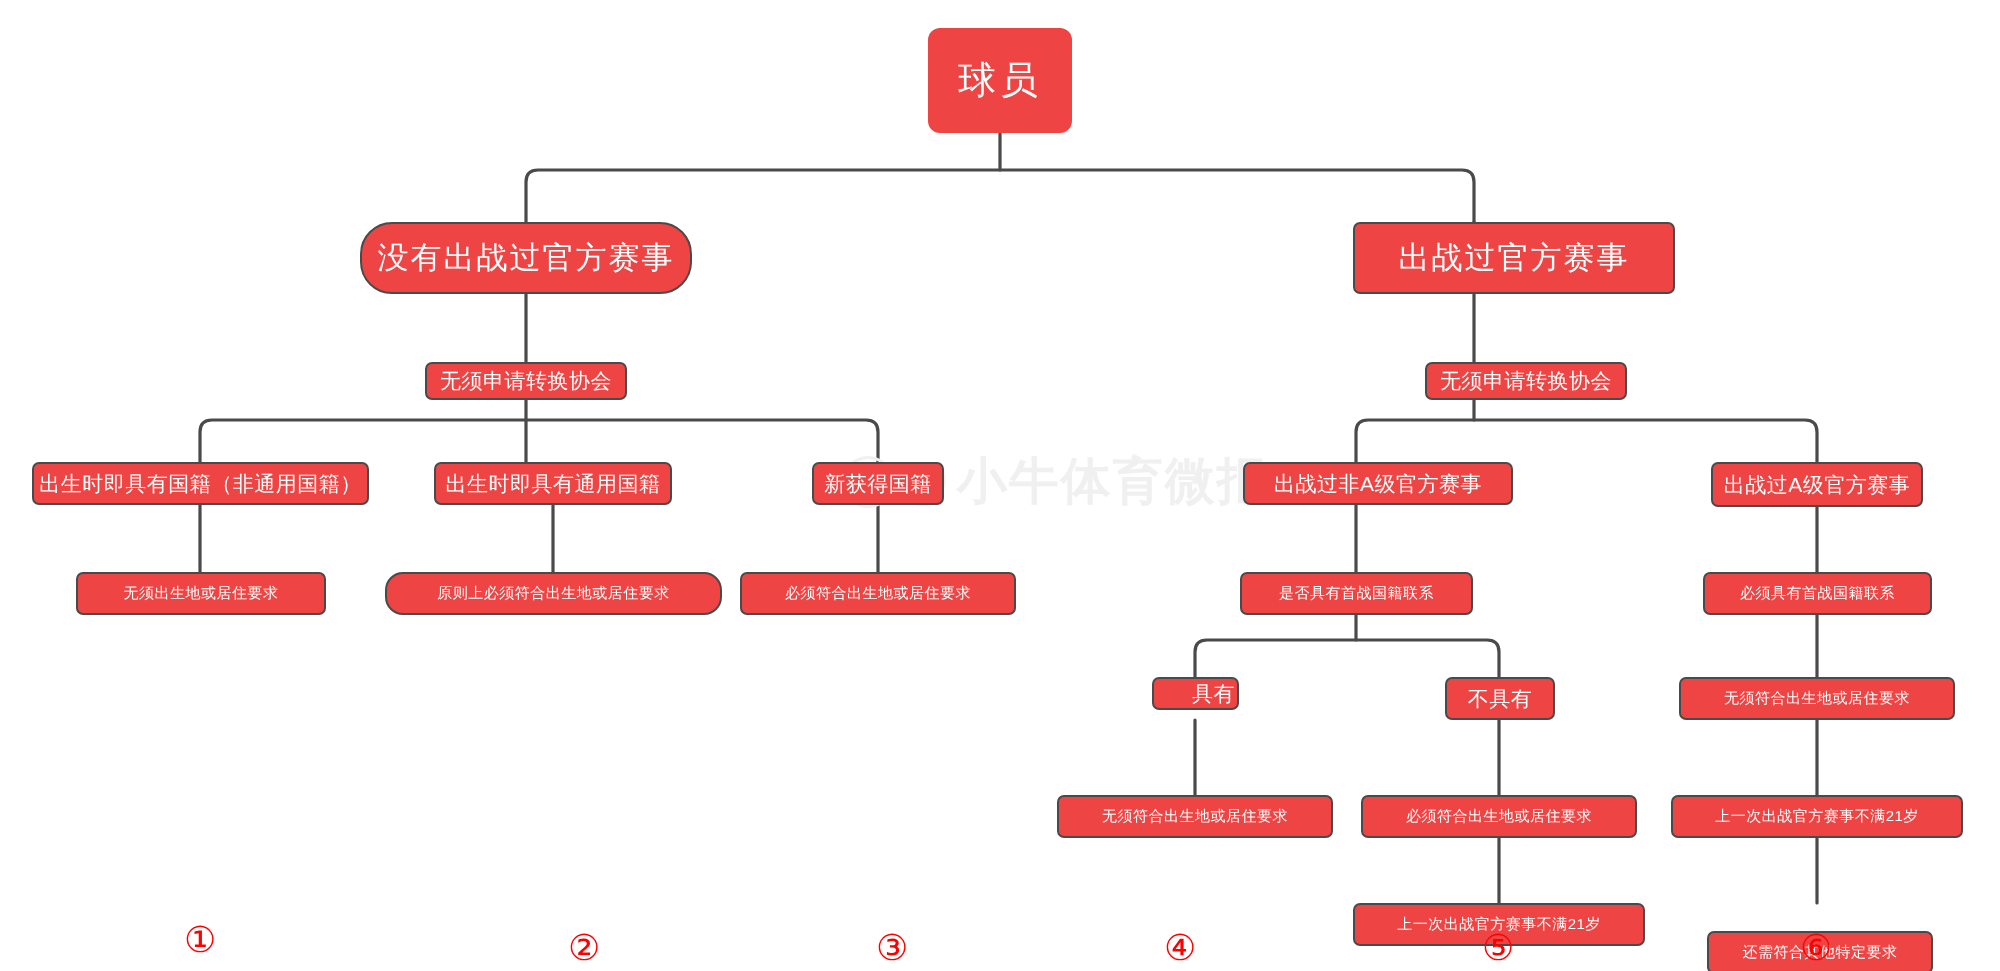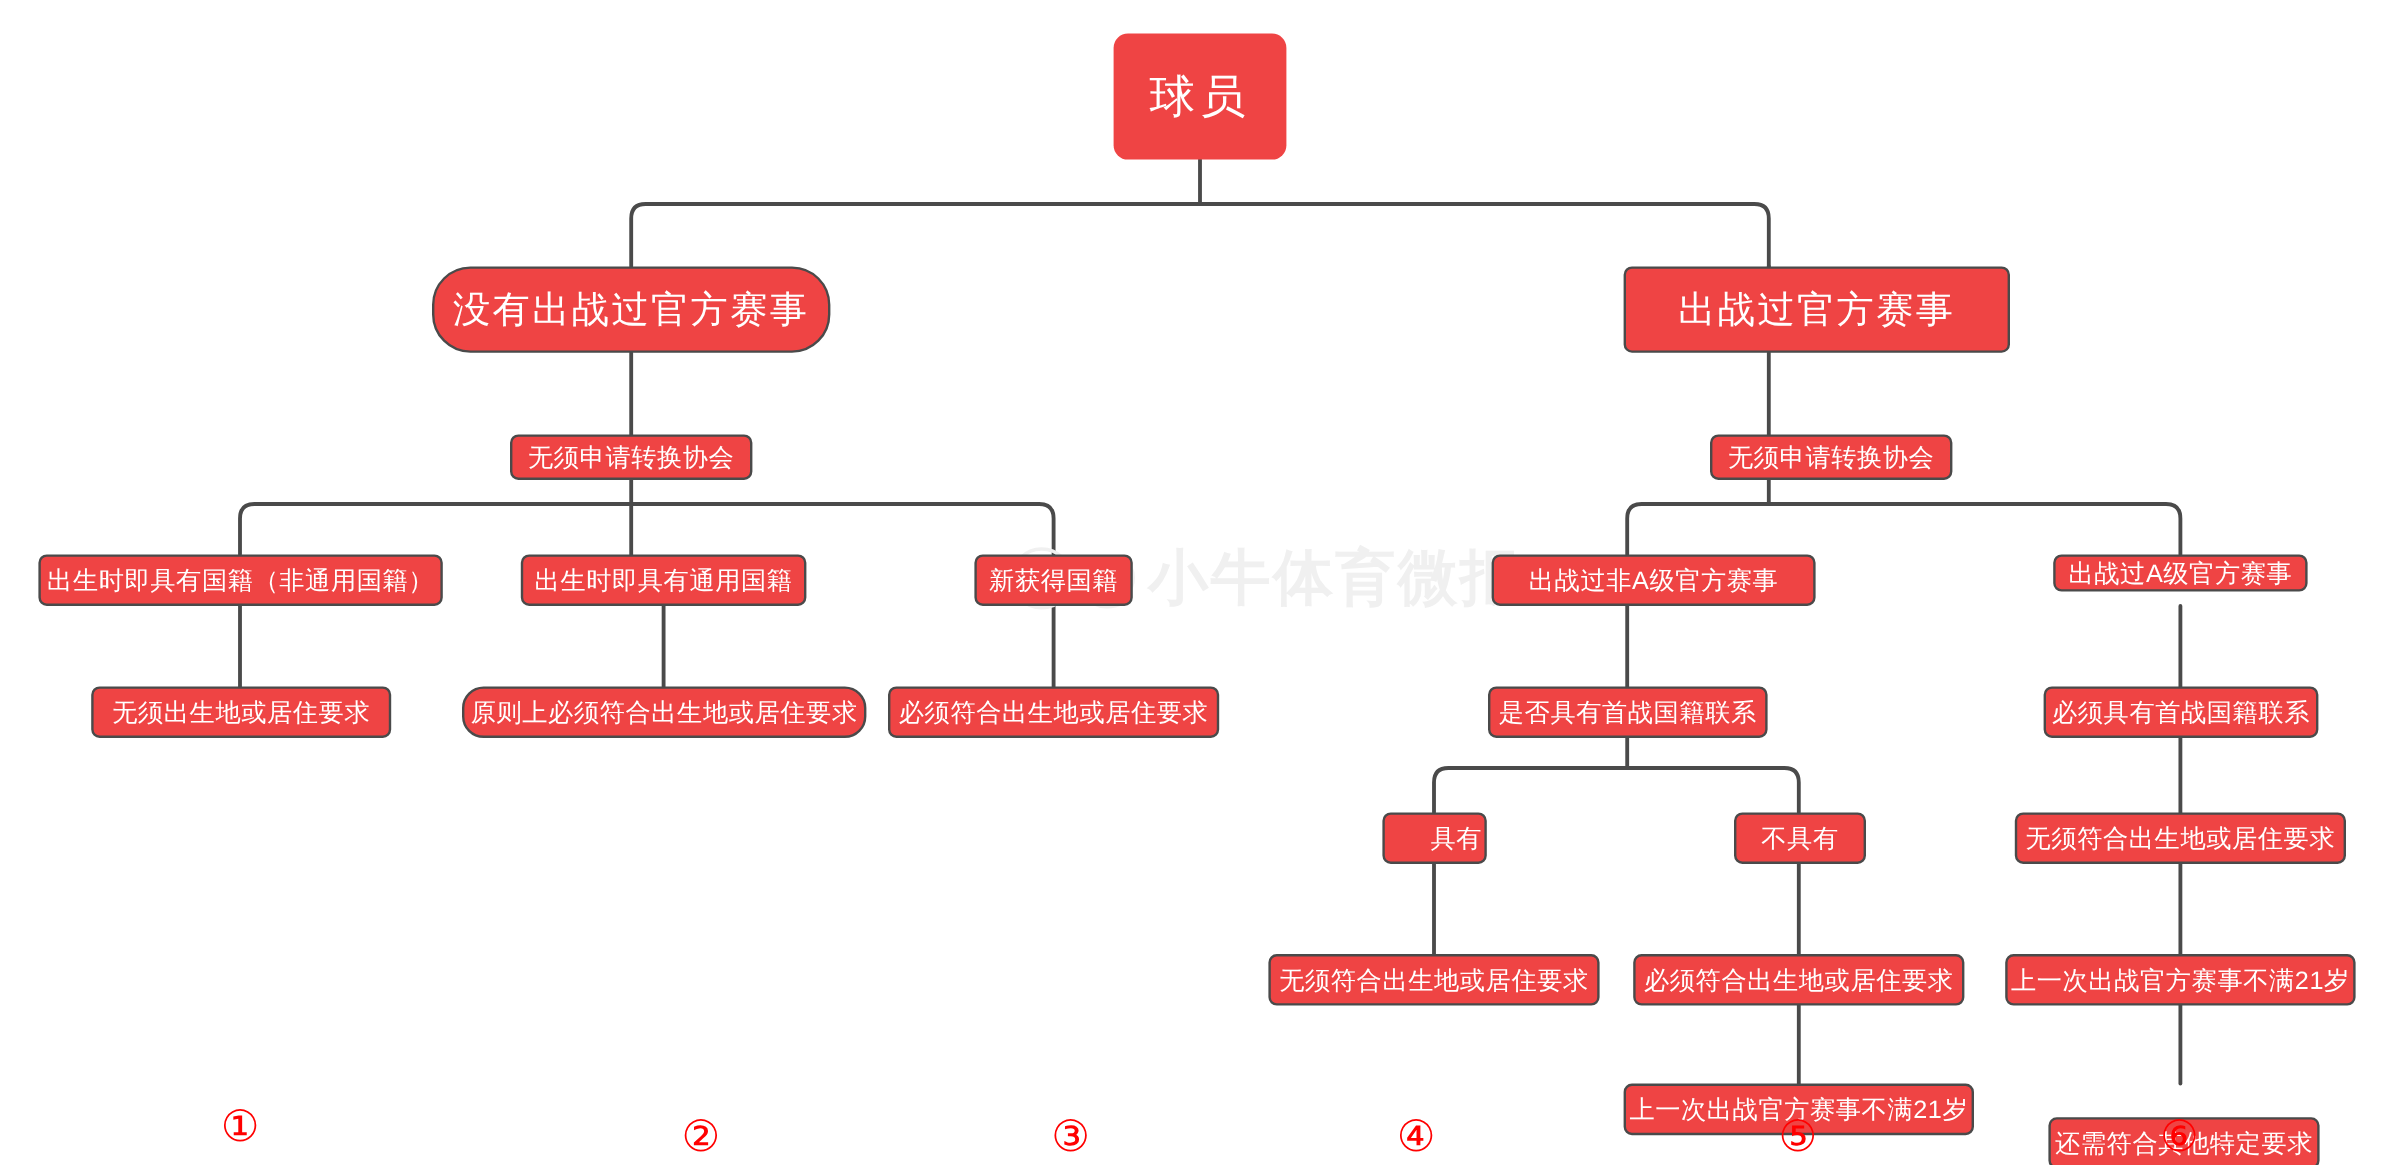"出战过A级官方赛事" div.node { height: 31px -> 45px }
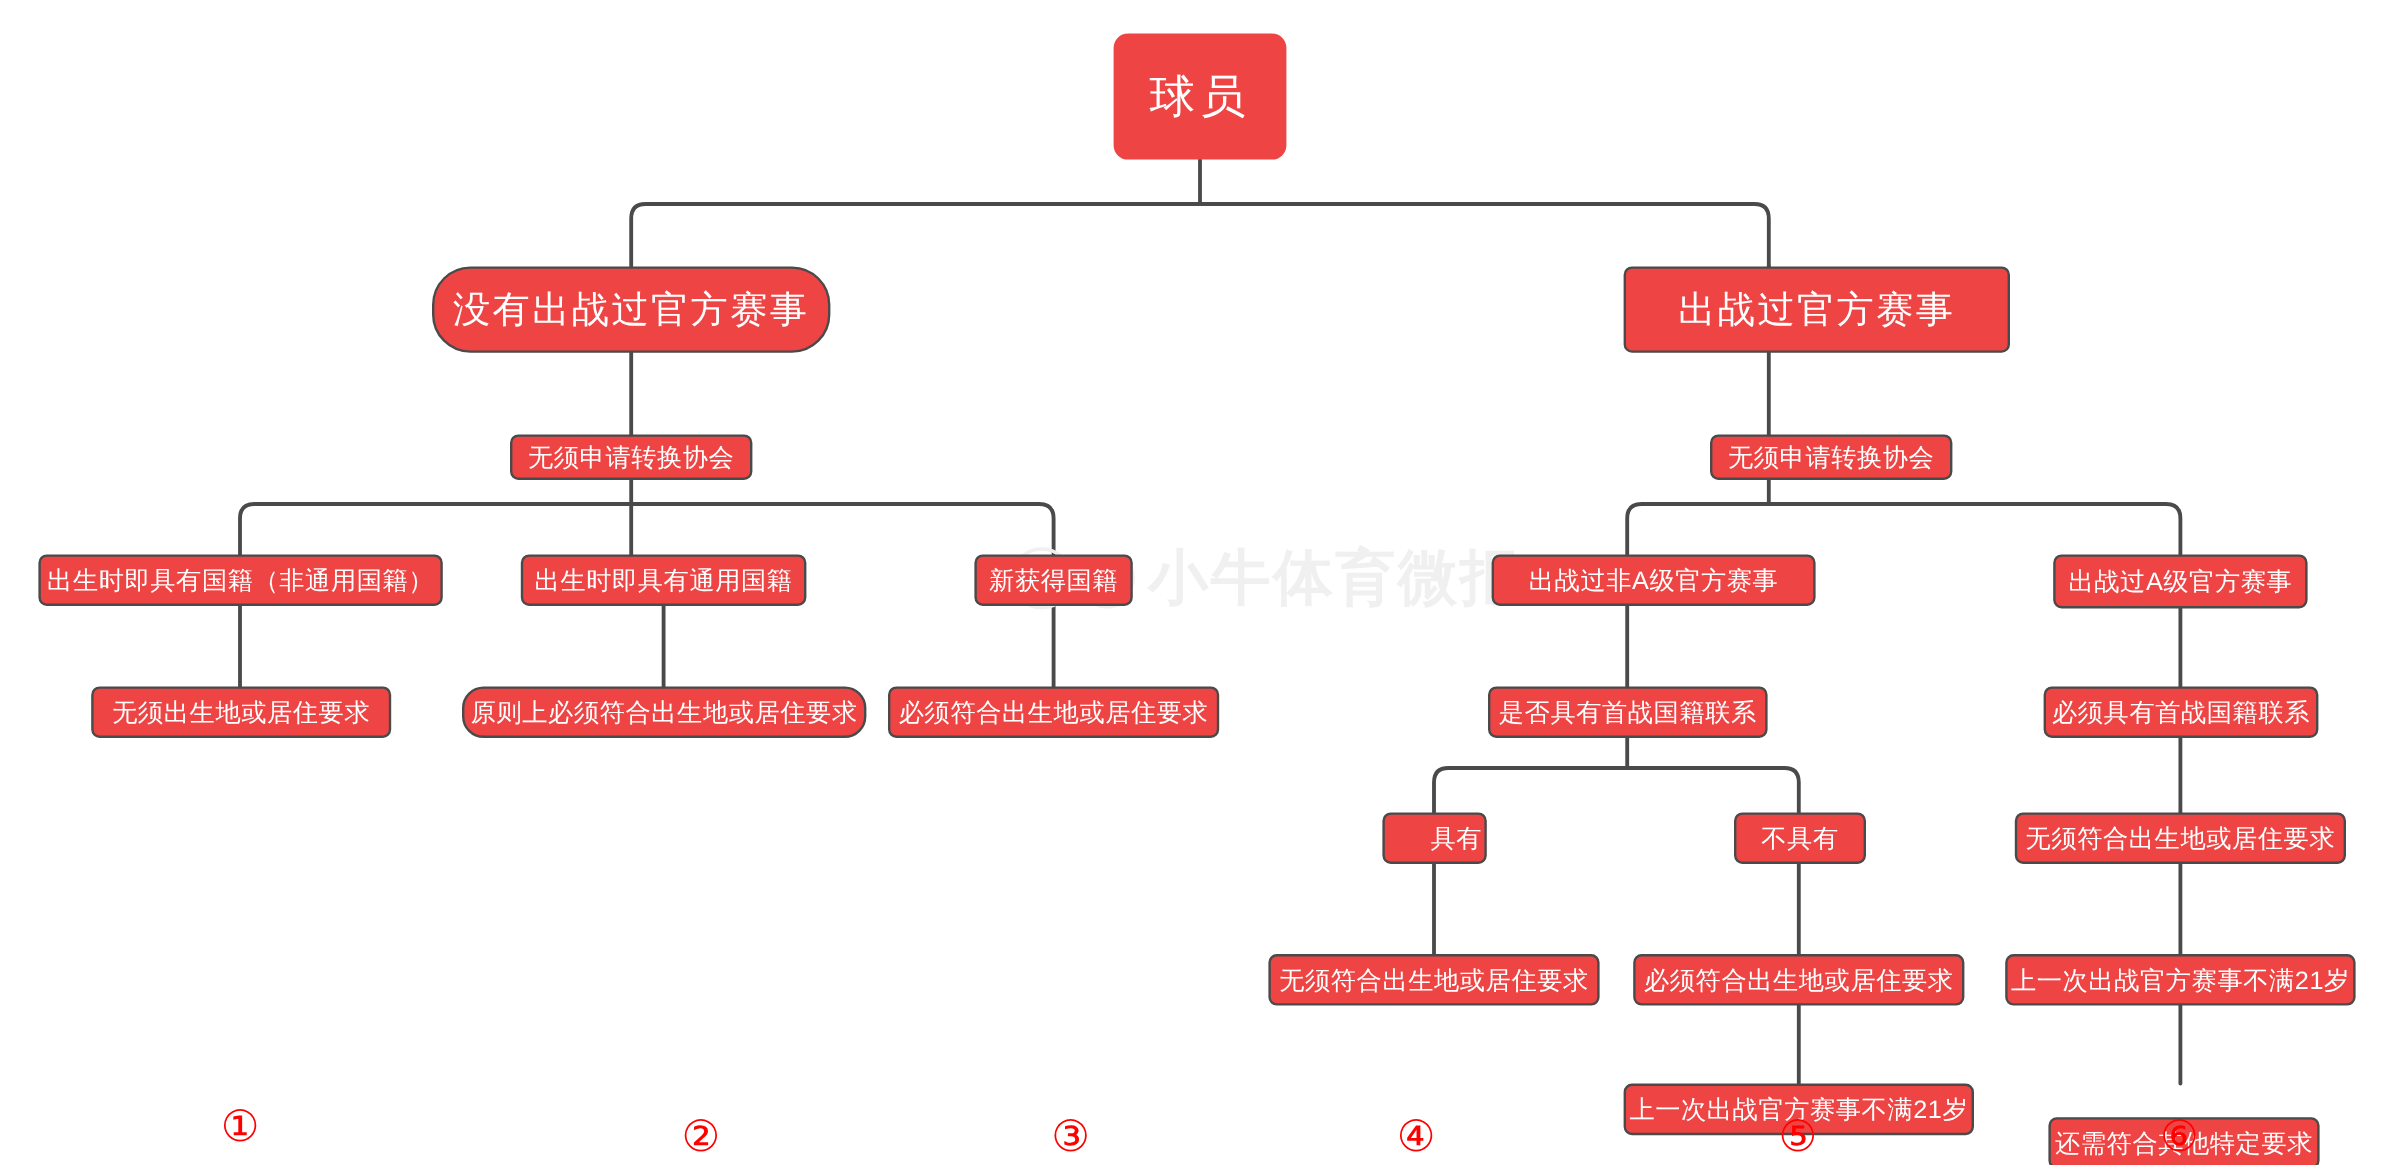"无须出生地或居住要求" .node.lvl5 { font-size: 21px -> 15px }
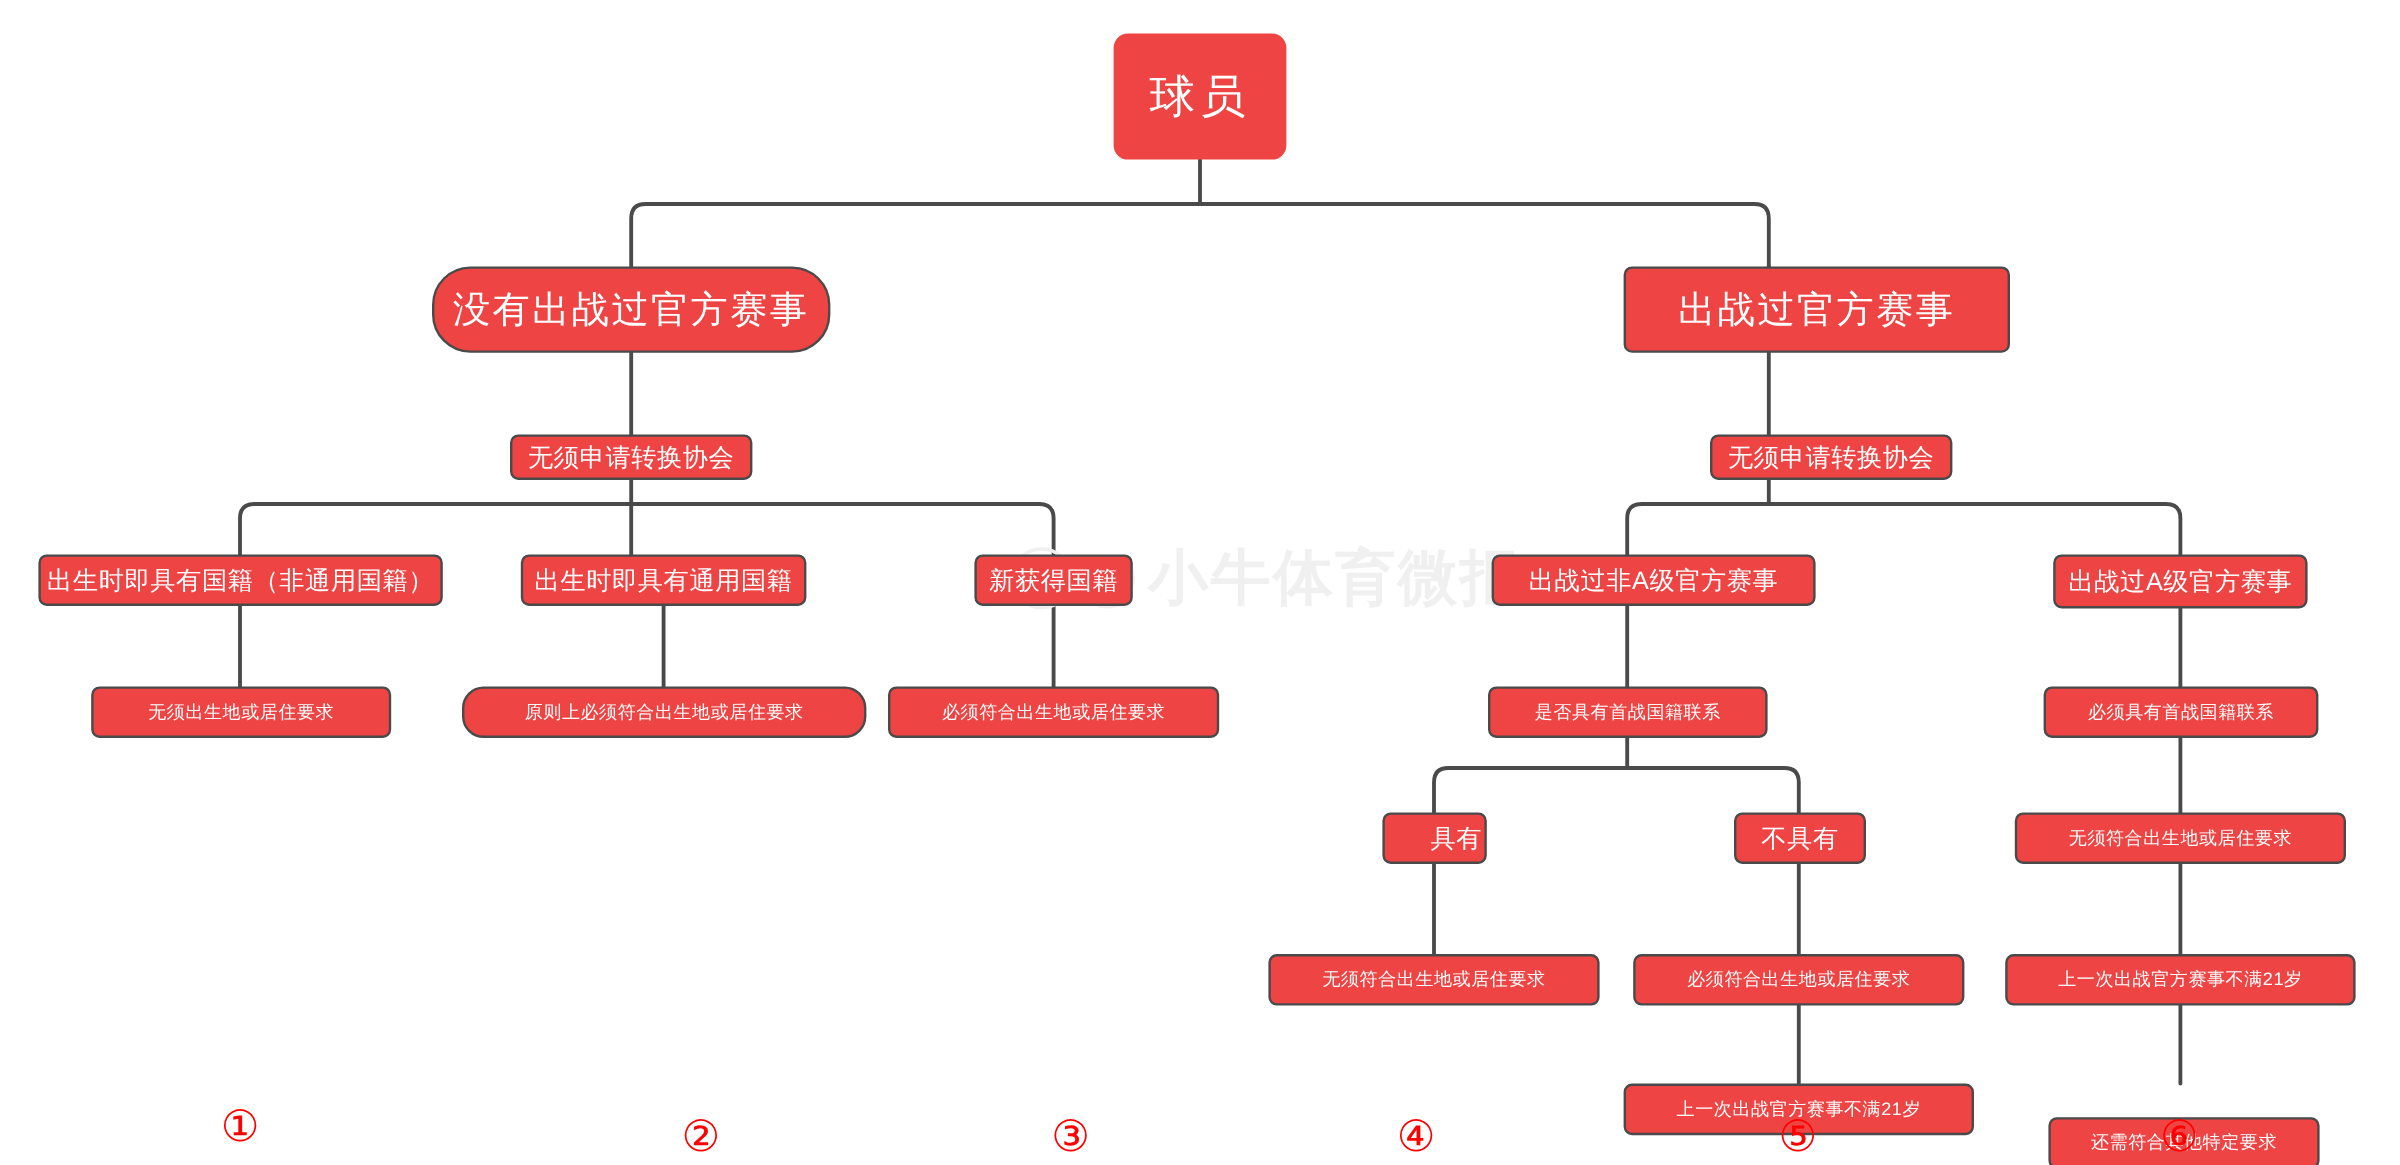"具有" div.node { height: 43px -> 33px }
